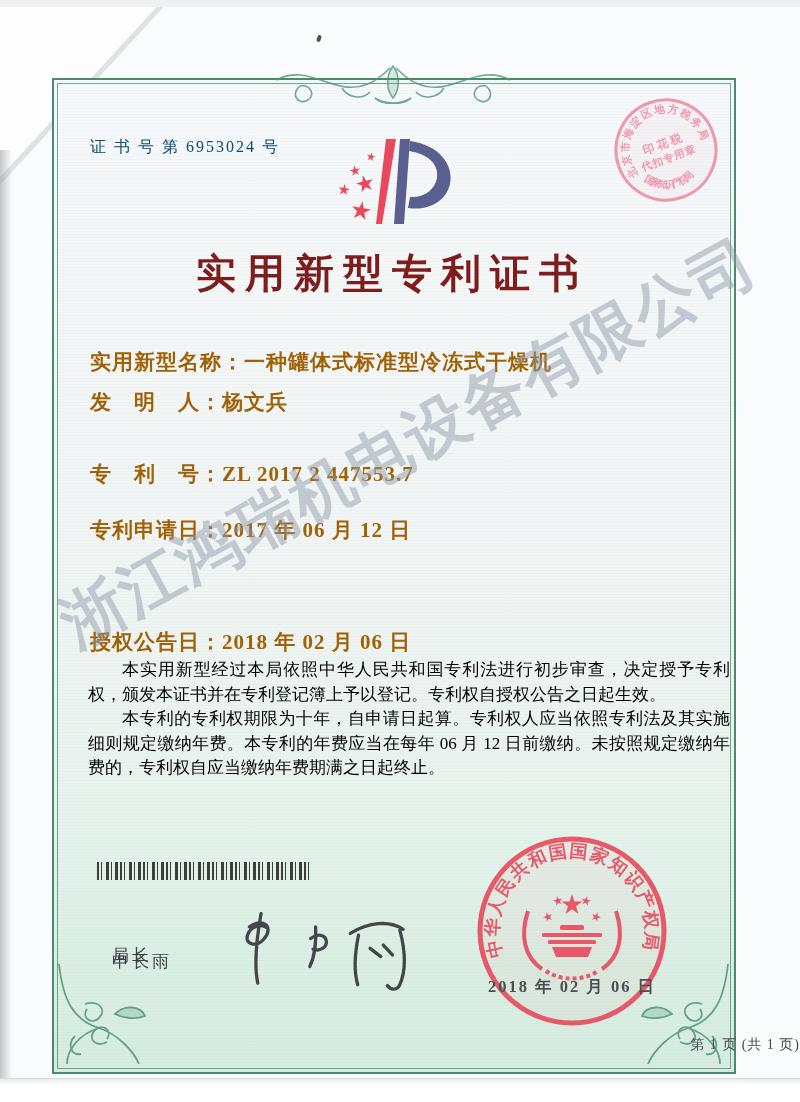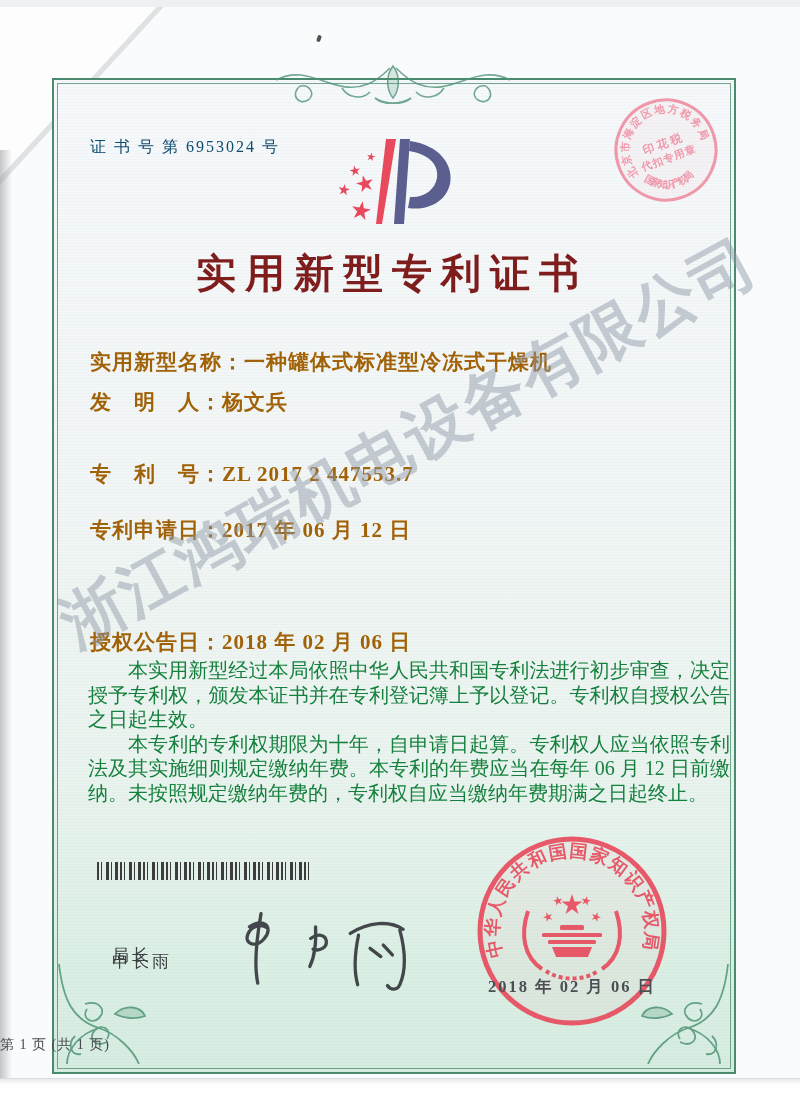"本实用新型经过本局依照中华人民共和国专利法进行初步审查，决定授予专利权，颁发本证" .paras { color: #15803d -> #000000; font-size: 20px -> 17px }
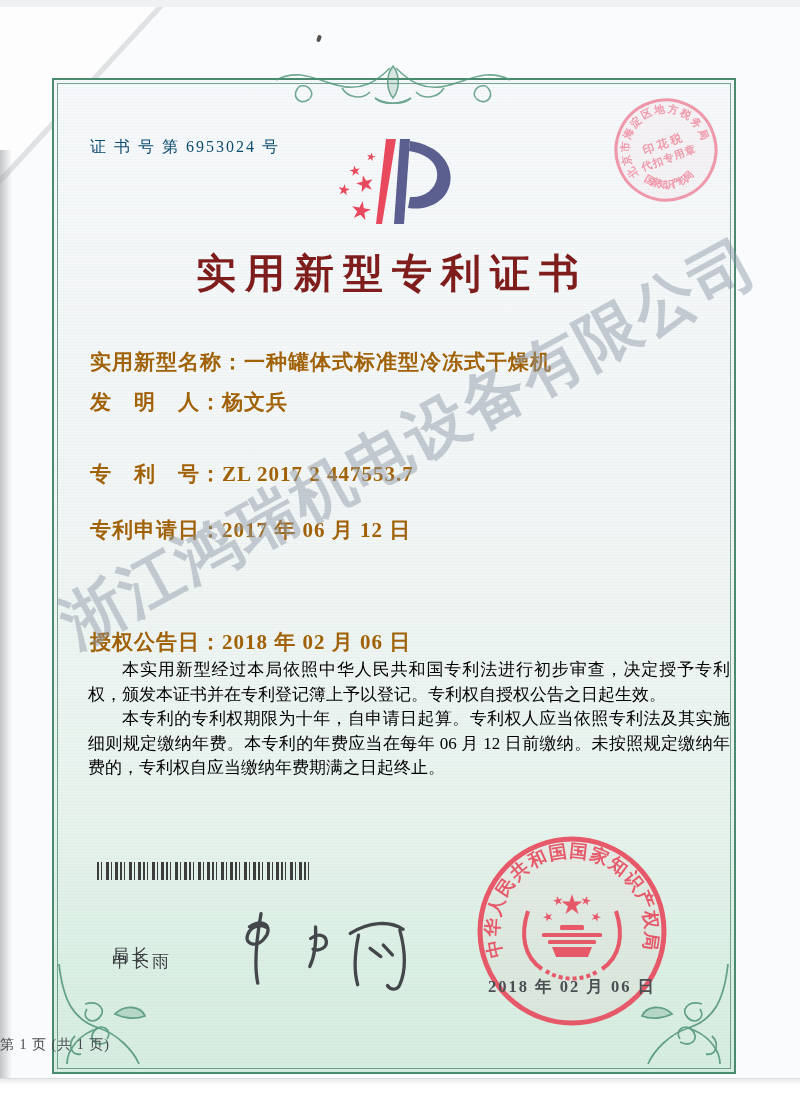"第 1 页 (共 1" .footer { text-align: left -> right }
